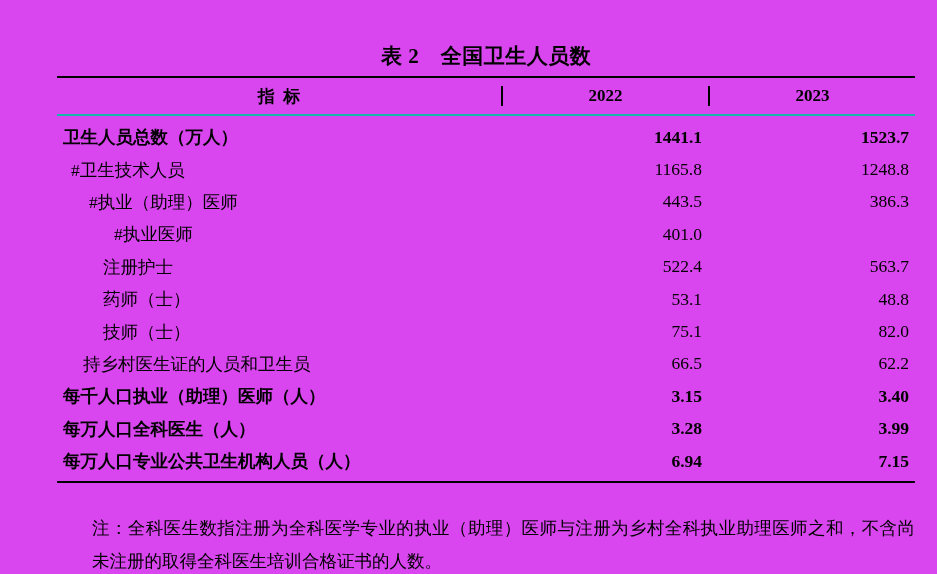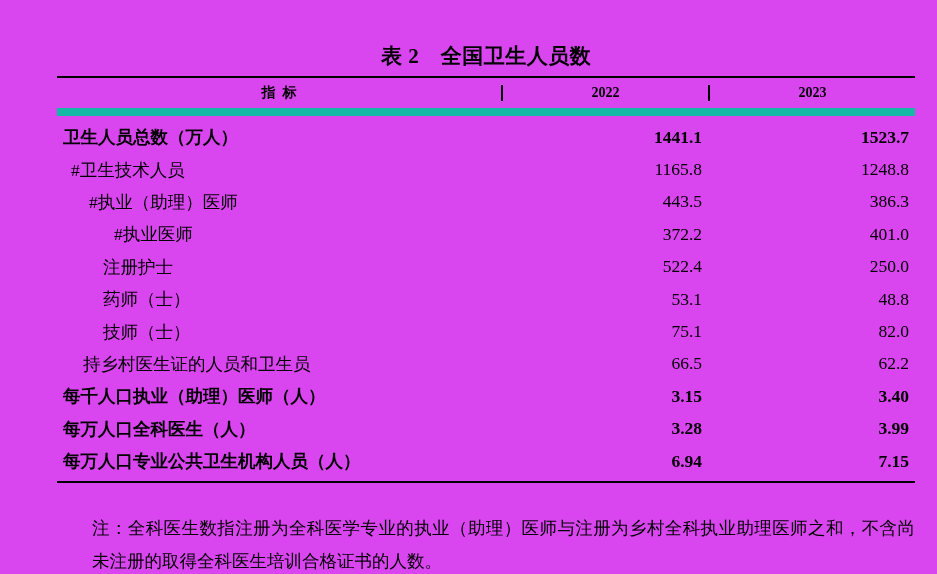"指 标" .thead { border-bottom: 8px solid #14b8a6 -> 2px solid #14b8a6; font-size: 14px -> 17px }
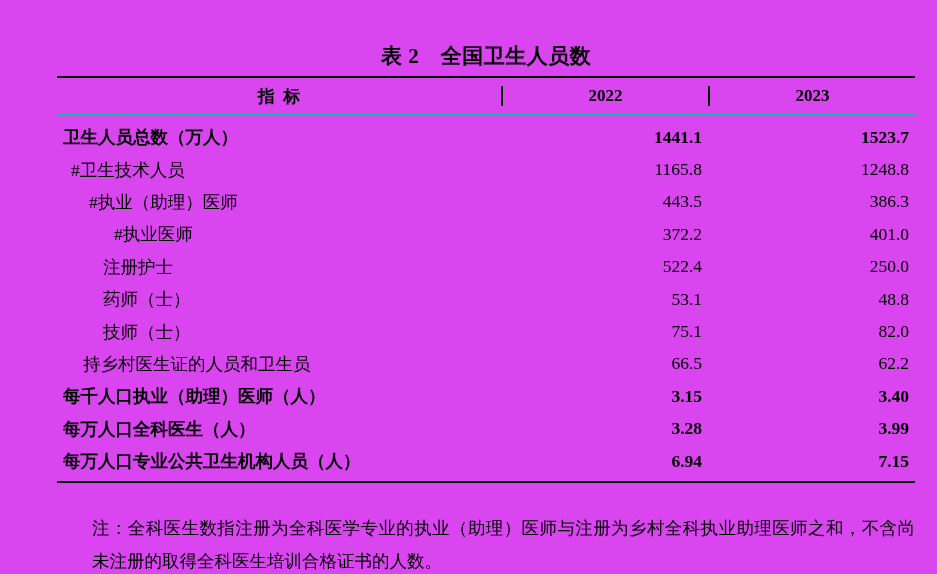"372.2" div.td { html: <div>372.2</div> -> none }
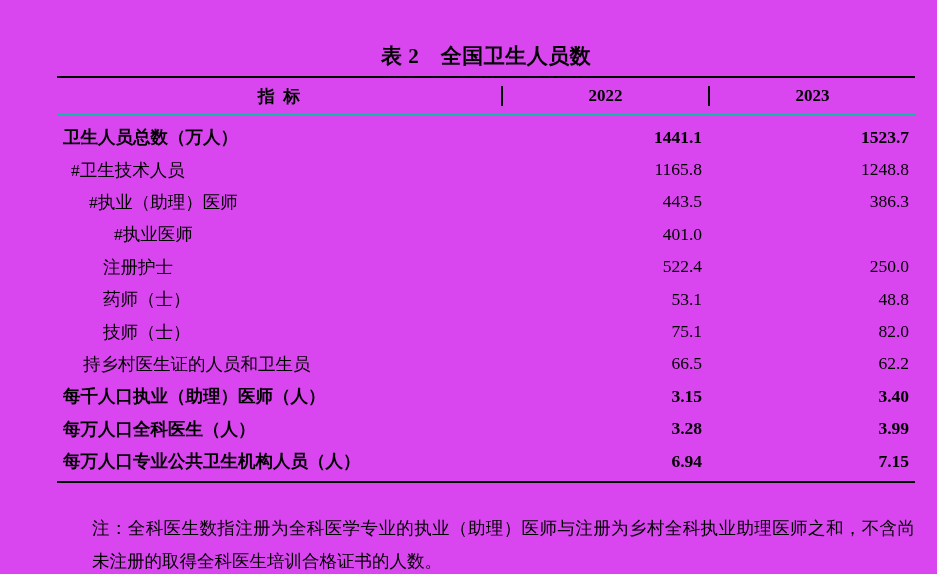"250.0" div.td { text: 250.0 -> 563.7 }
